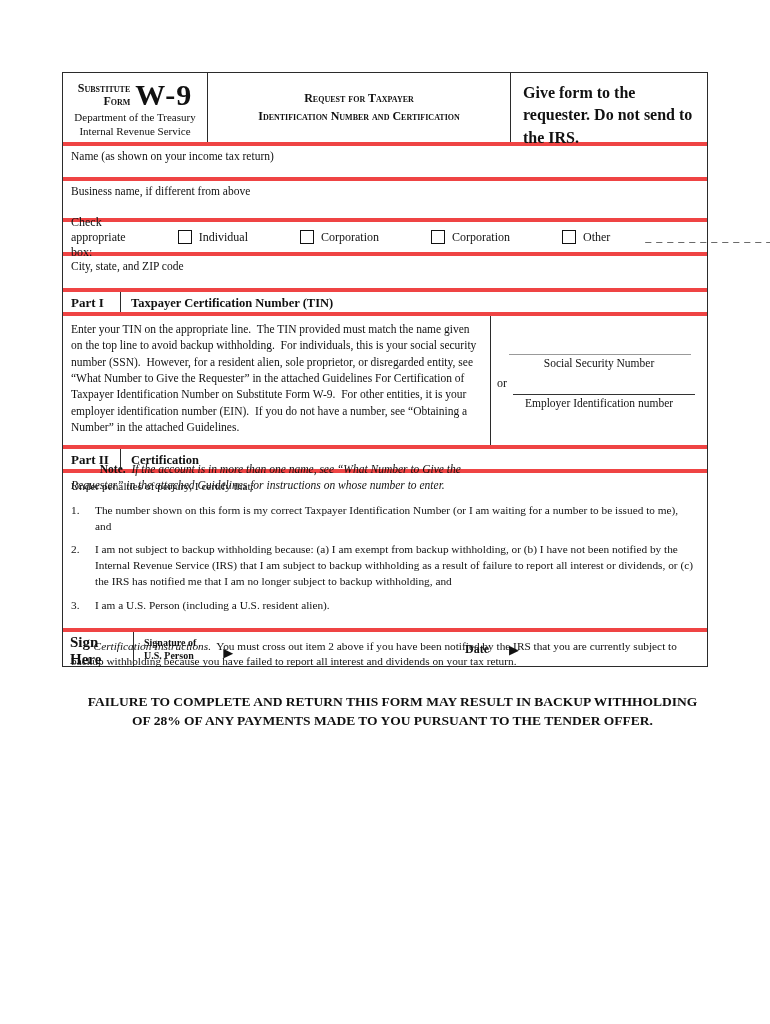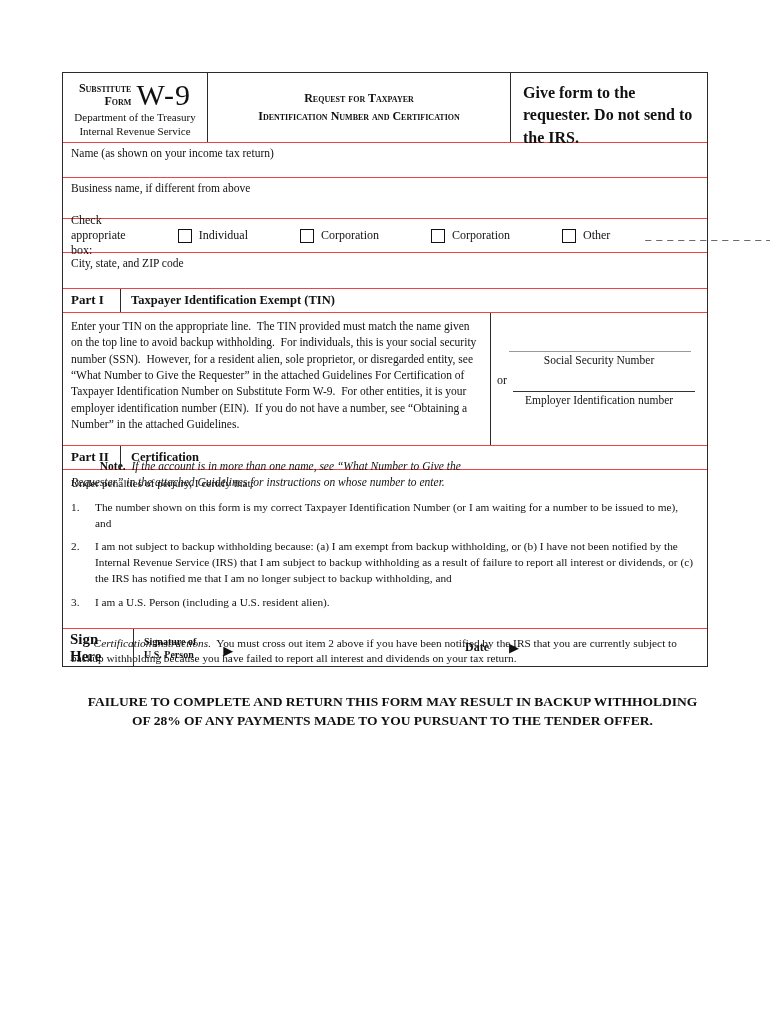"W-9" .w9 { font-weight: normal -> bold }
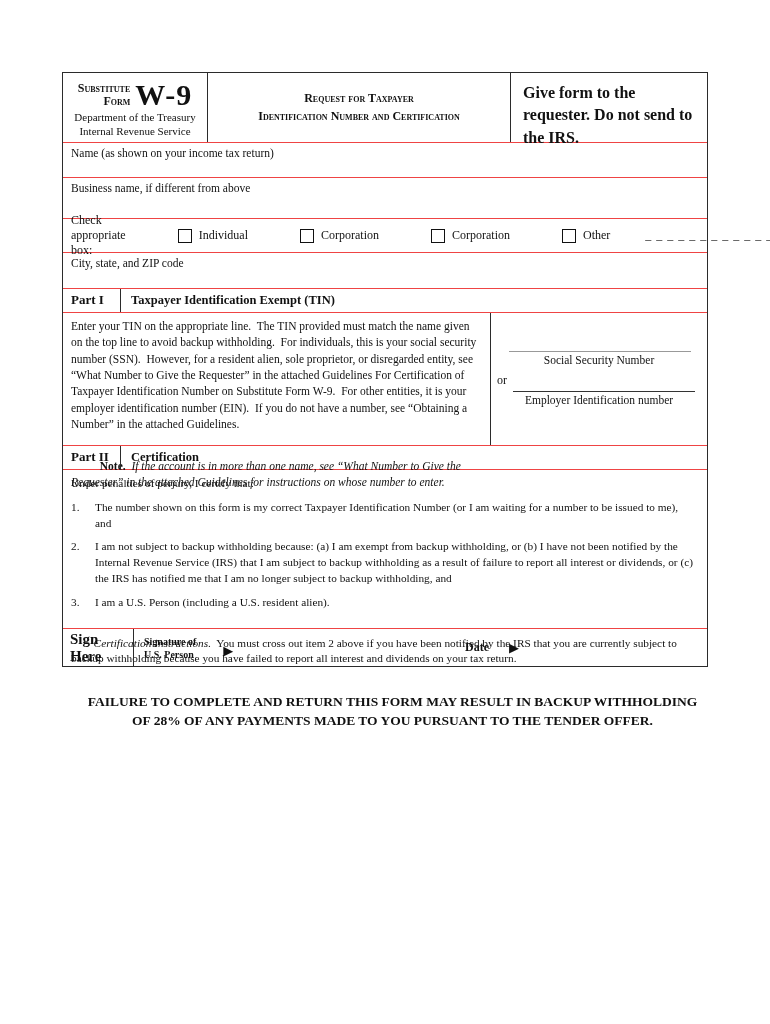"Name (as shown on your" .row { border-top: 1px solid #ef4444 -> 4px solid #ef4444 }
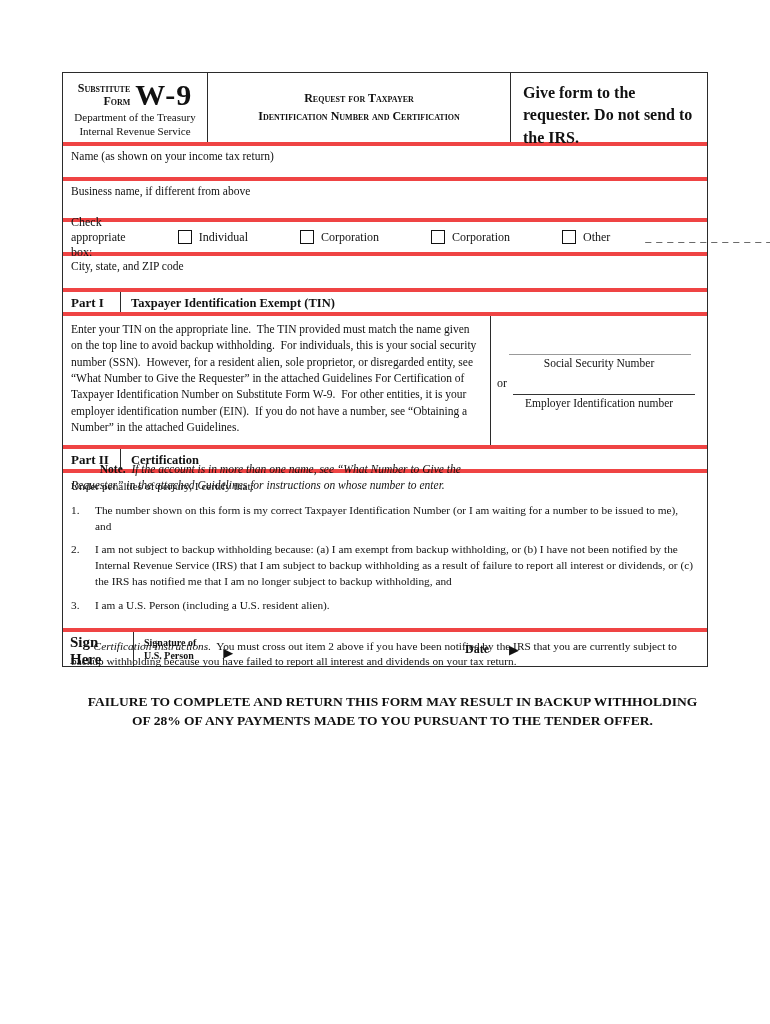"Taxpayer Identification Exempt (TIN)" div.cell { text: Identification Exempt -> Certification Number }
